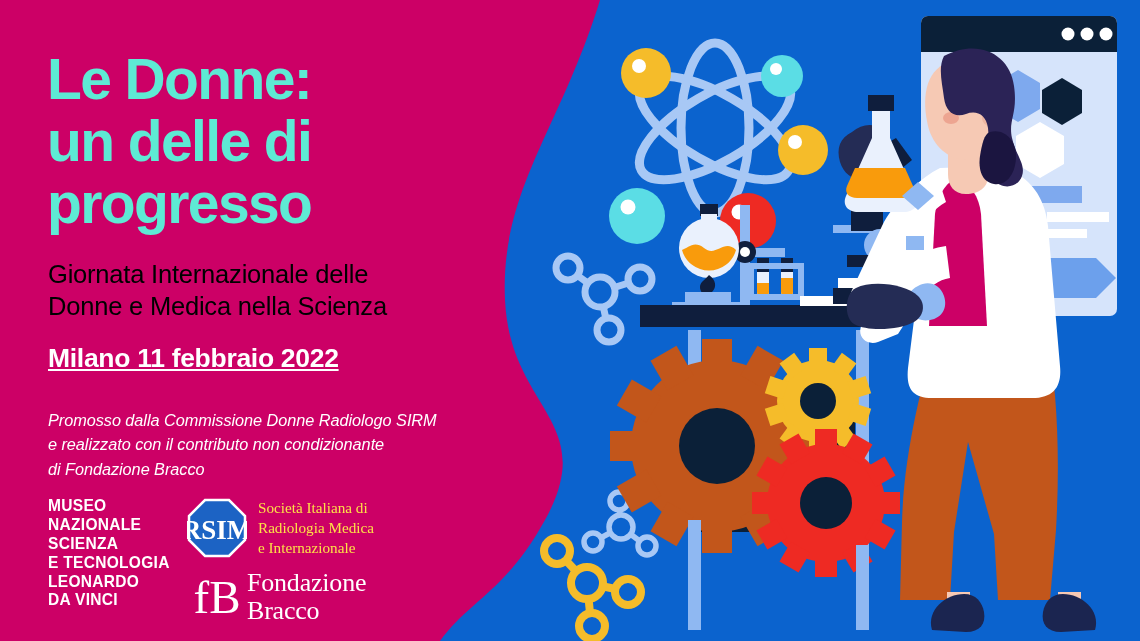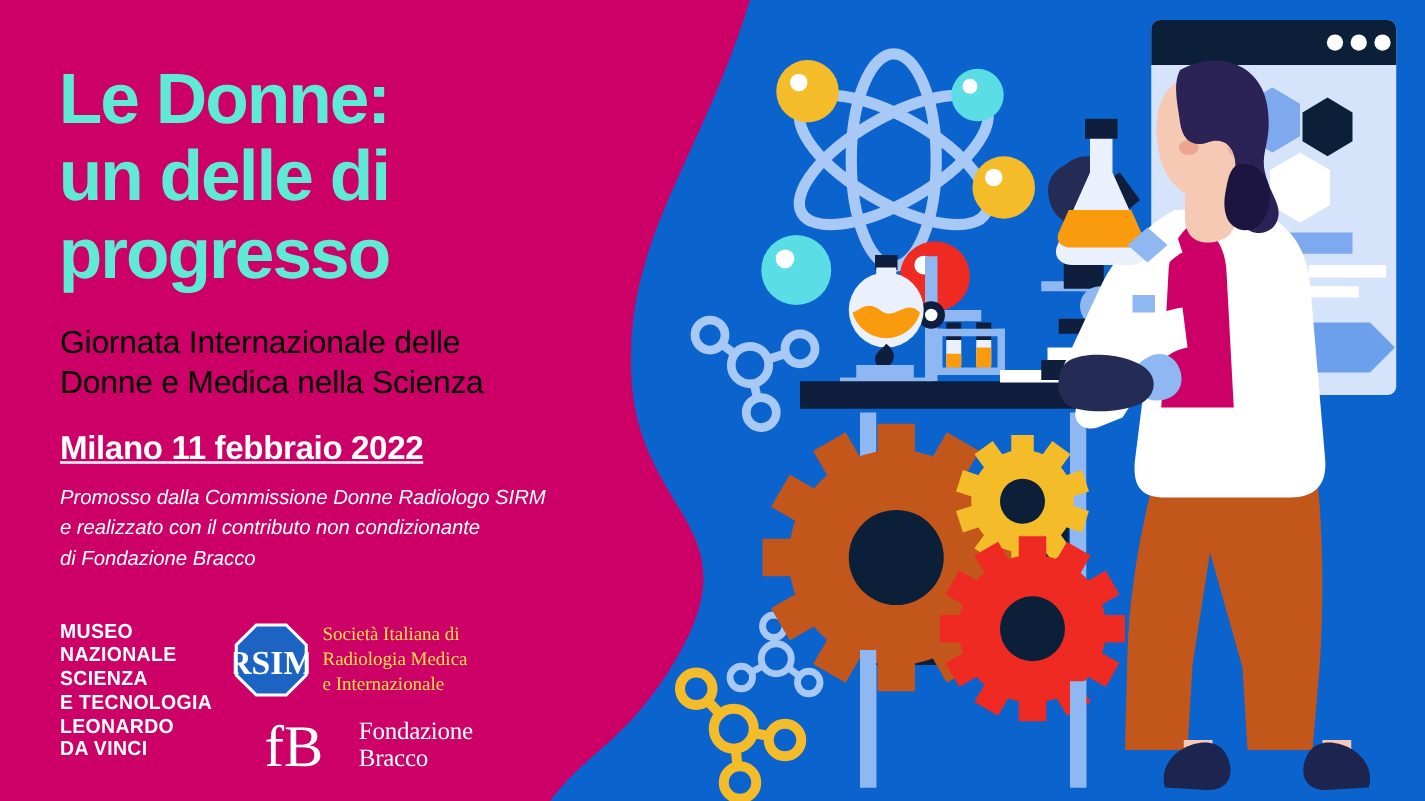"Promosso dalla Commissione Donne" .promo { top: 386px -> 408px }
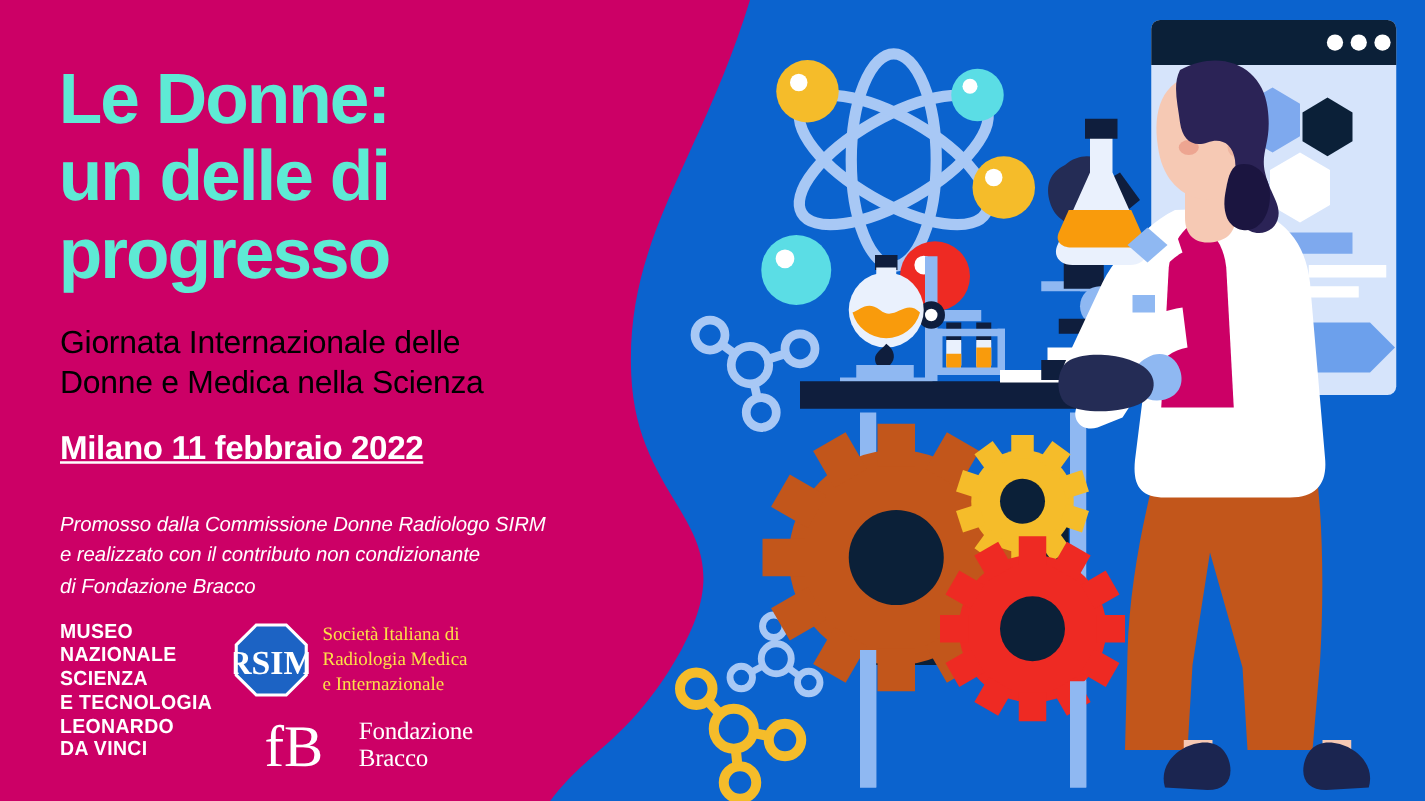"fB" .bracco-block { gap: 22px -> 0; margin-left: 18px -> none }
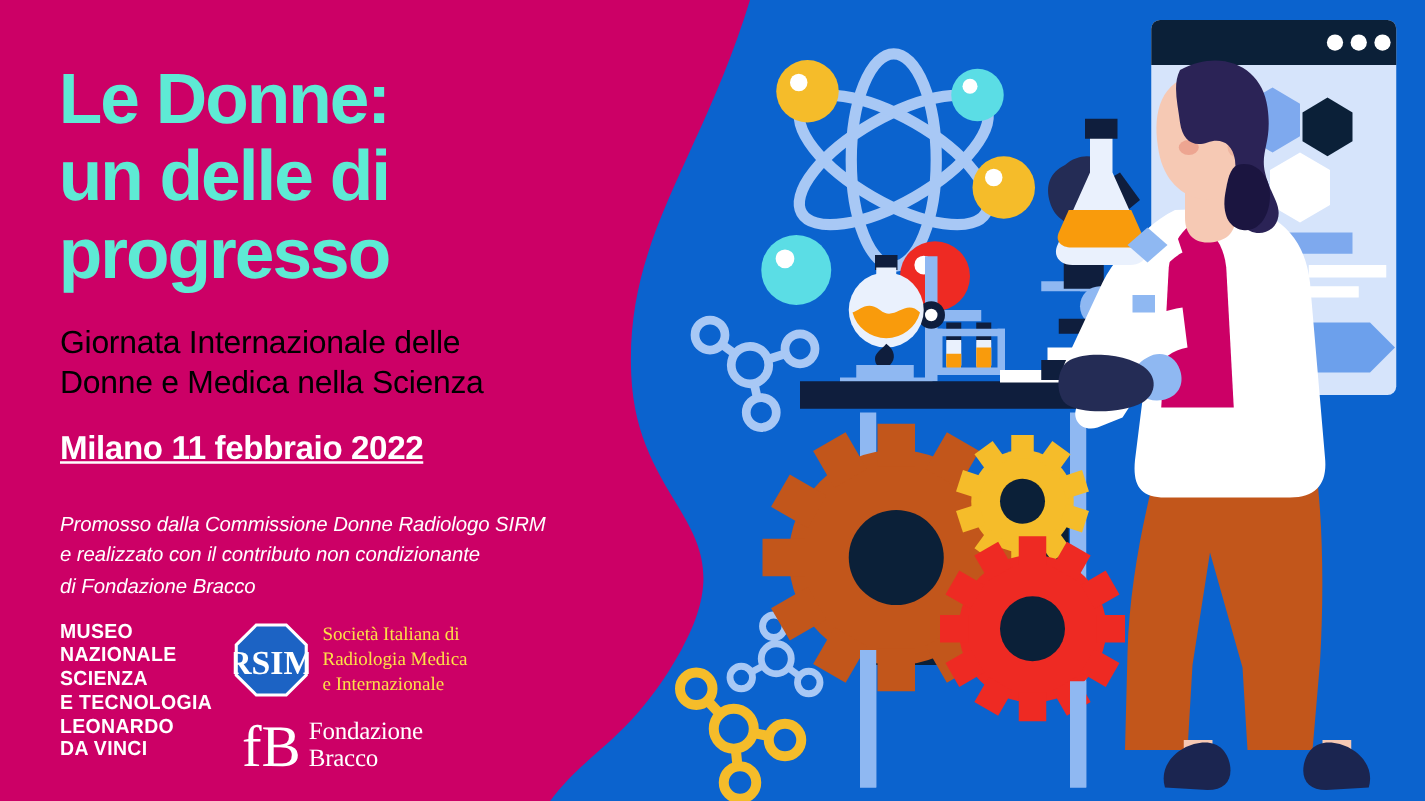"Fondazione" .bracco-text { font-size: 20px -> 26px }
